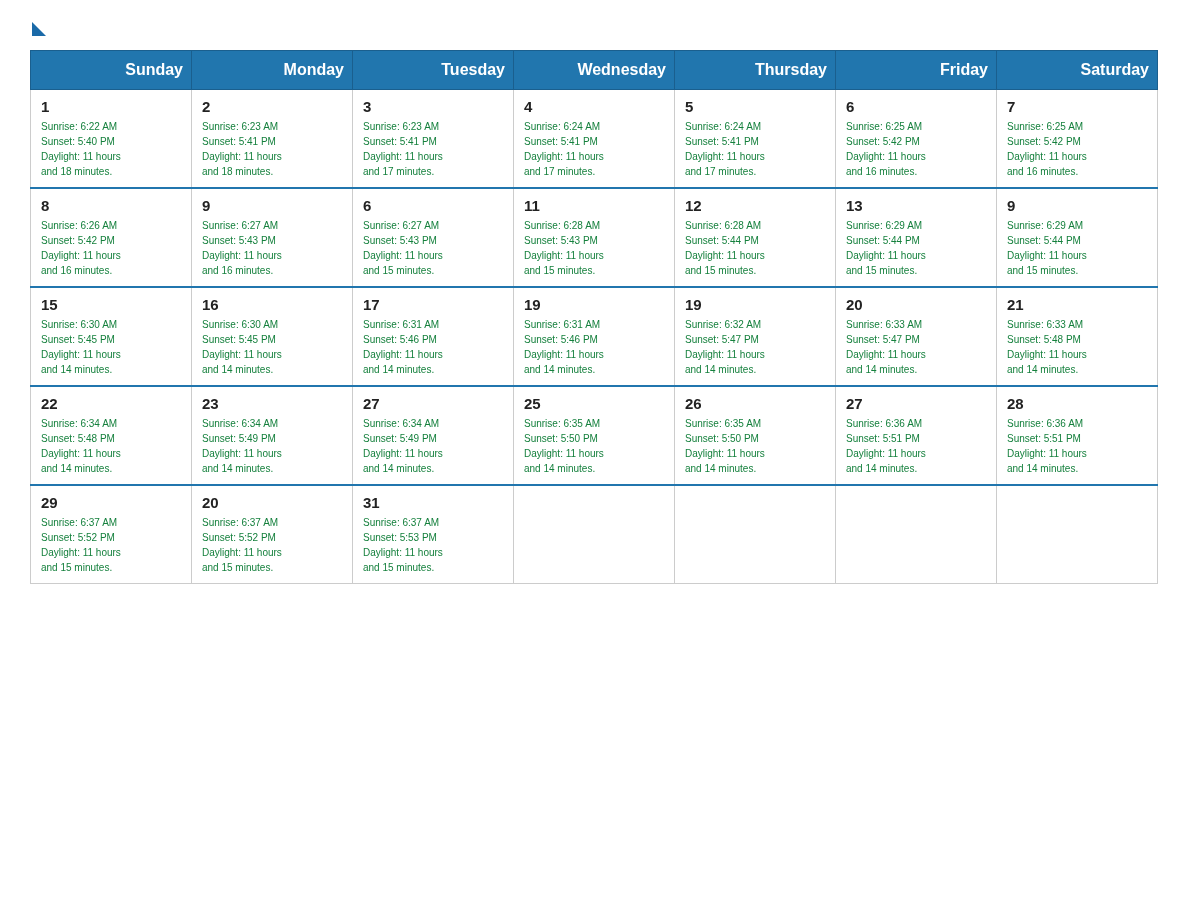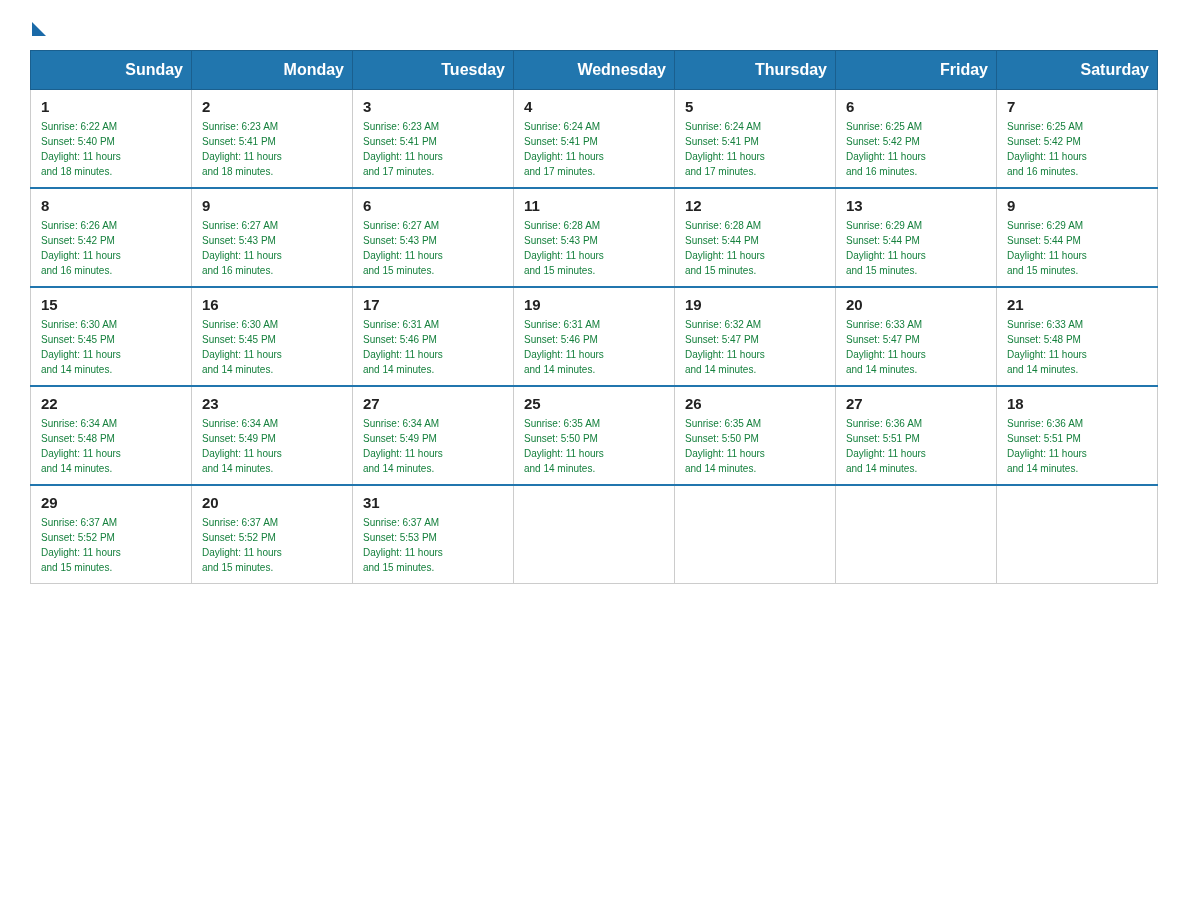"18" div.day-number { text: 18 -> 28 }
